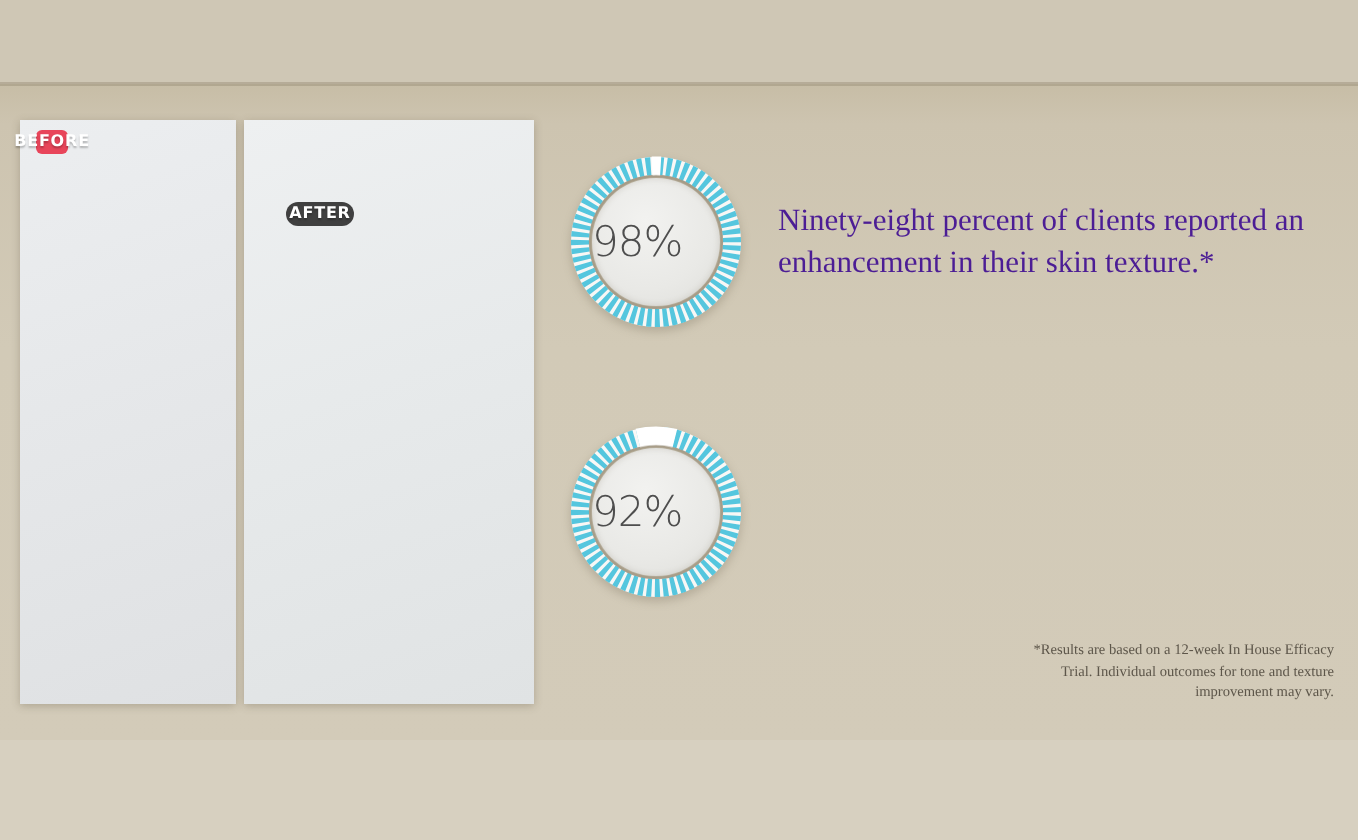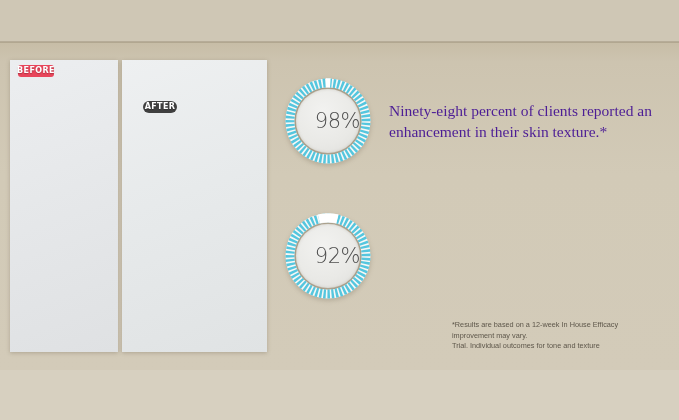"BEFORE" #badge-before { width: 36px -> 16px }
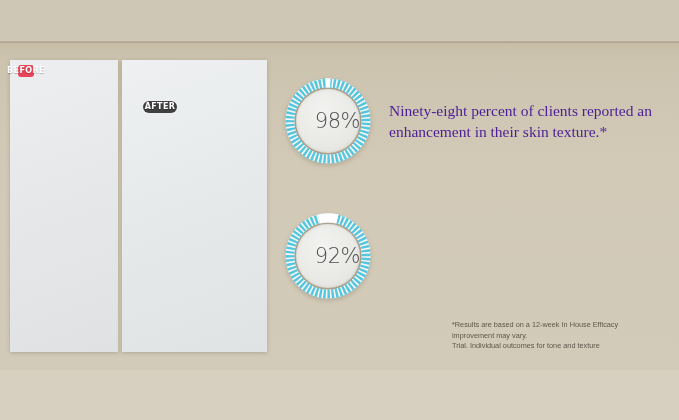"98%" .gauge .hub { justify-content: flex-end -> flex-start }
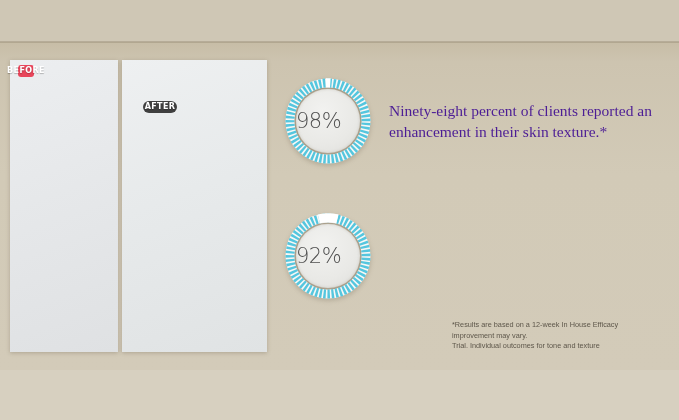"*Results are based on a" #footnote { font-family: Liberation Sans, sans-serif -> Liberation Serif, serif; text-align: left -> right }
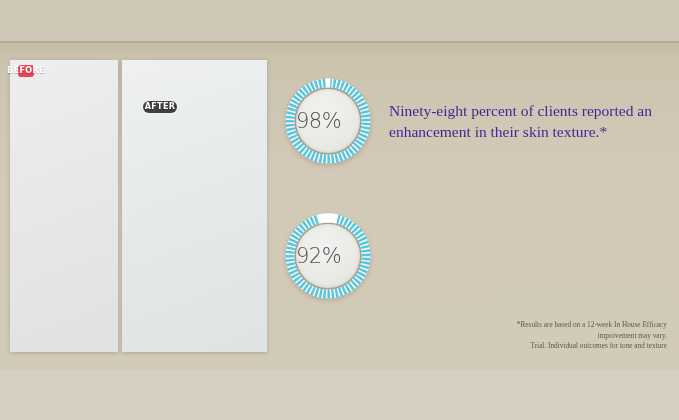"improvement may vary." div { order: before "Trial. Individual outcomes for tone" -> after "Trial. Individual outcomes for tone" }
